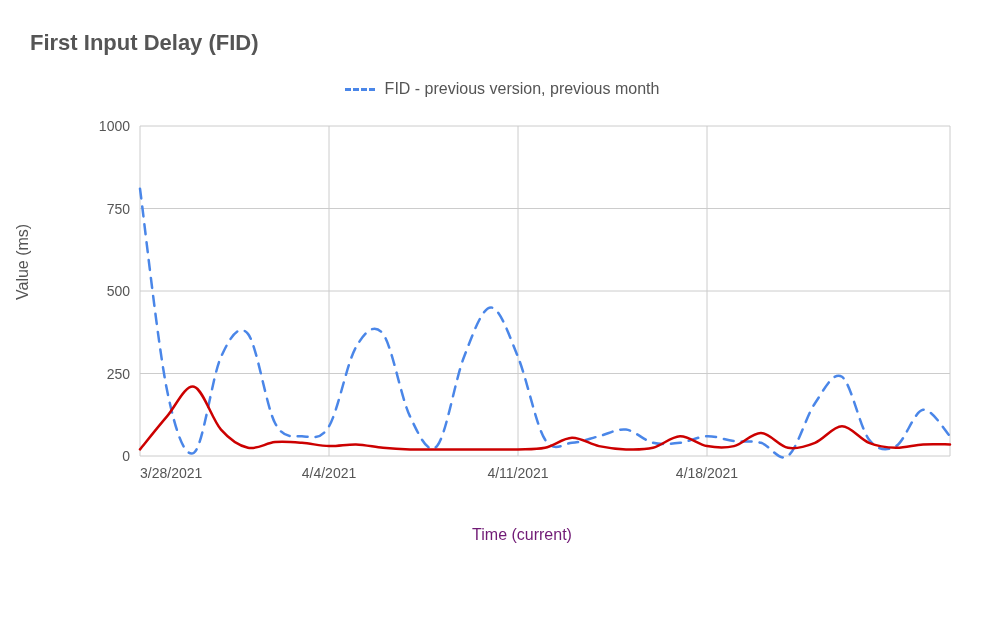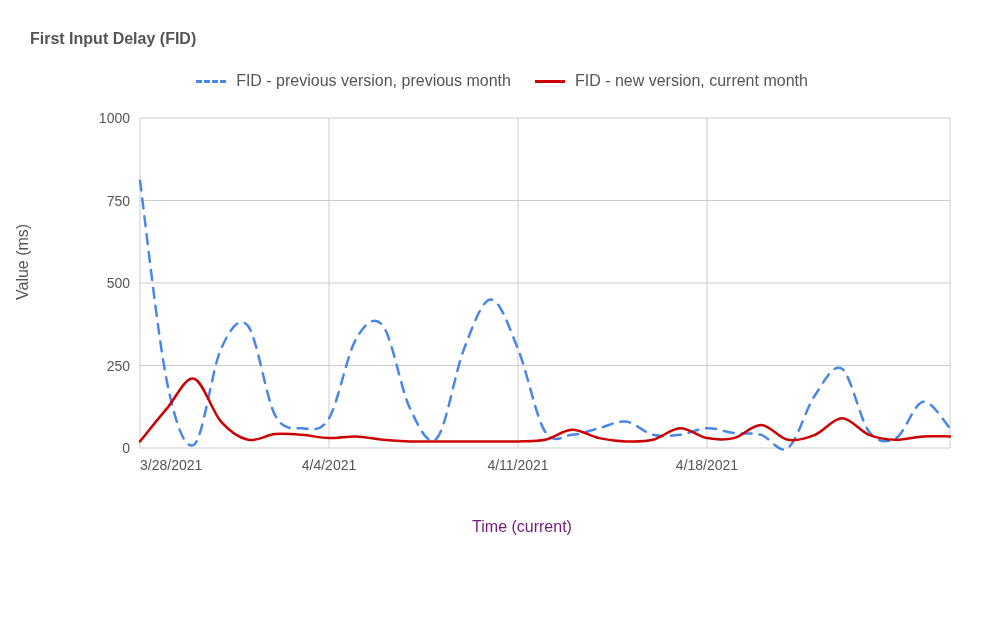"First Input Delay (FID)" .title { font-size: 16px -> 22px }
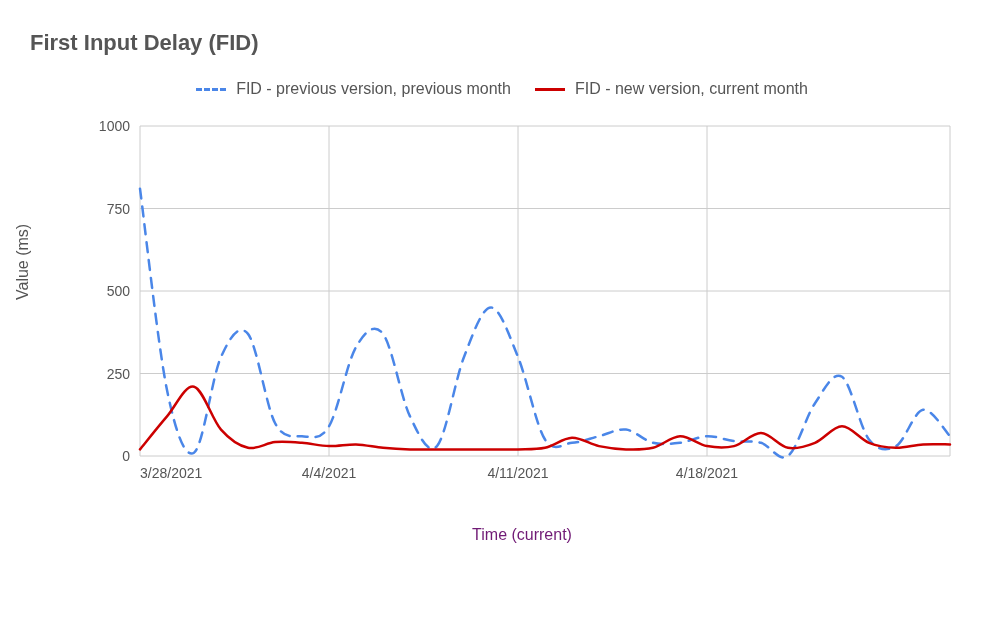"FID - new version, current" div.legend-item { html: <div> <span></span> <span>FID - new version, current month</span> </div> -> none }
